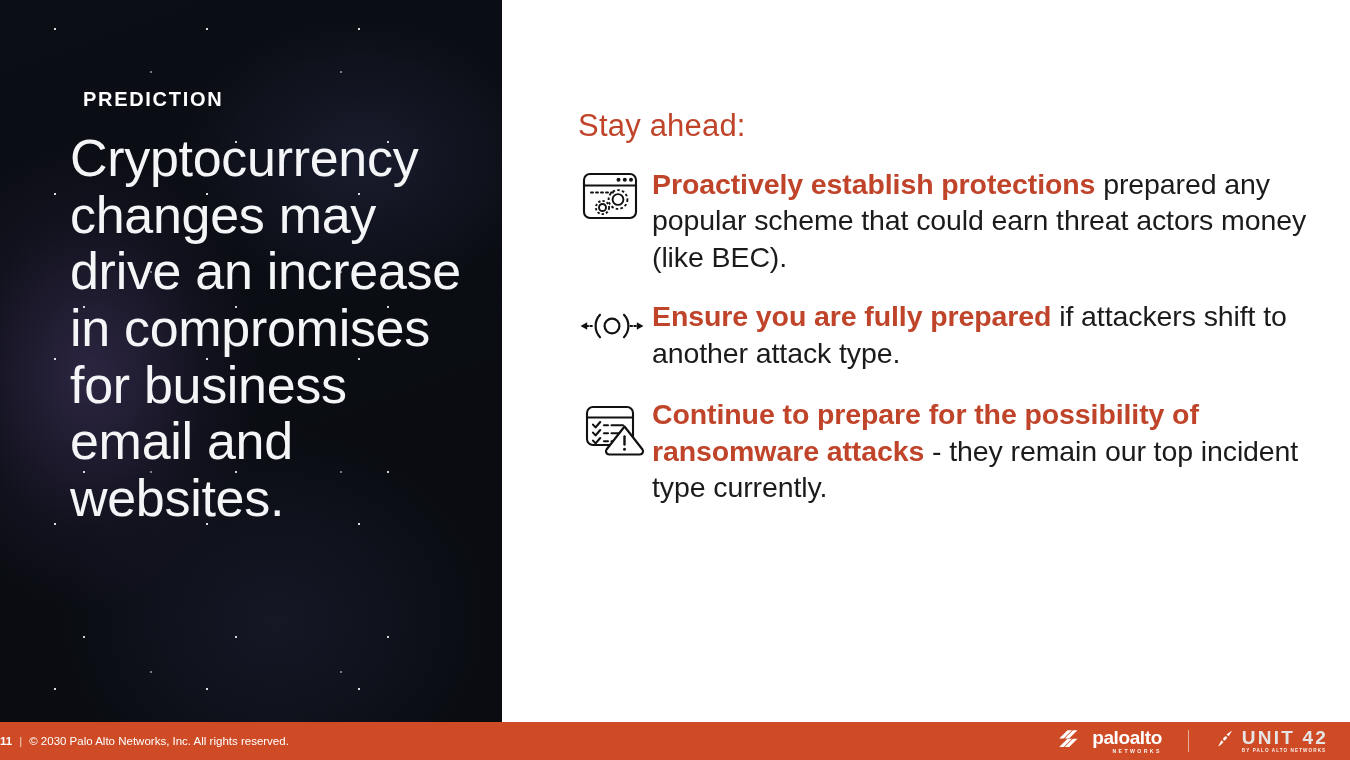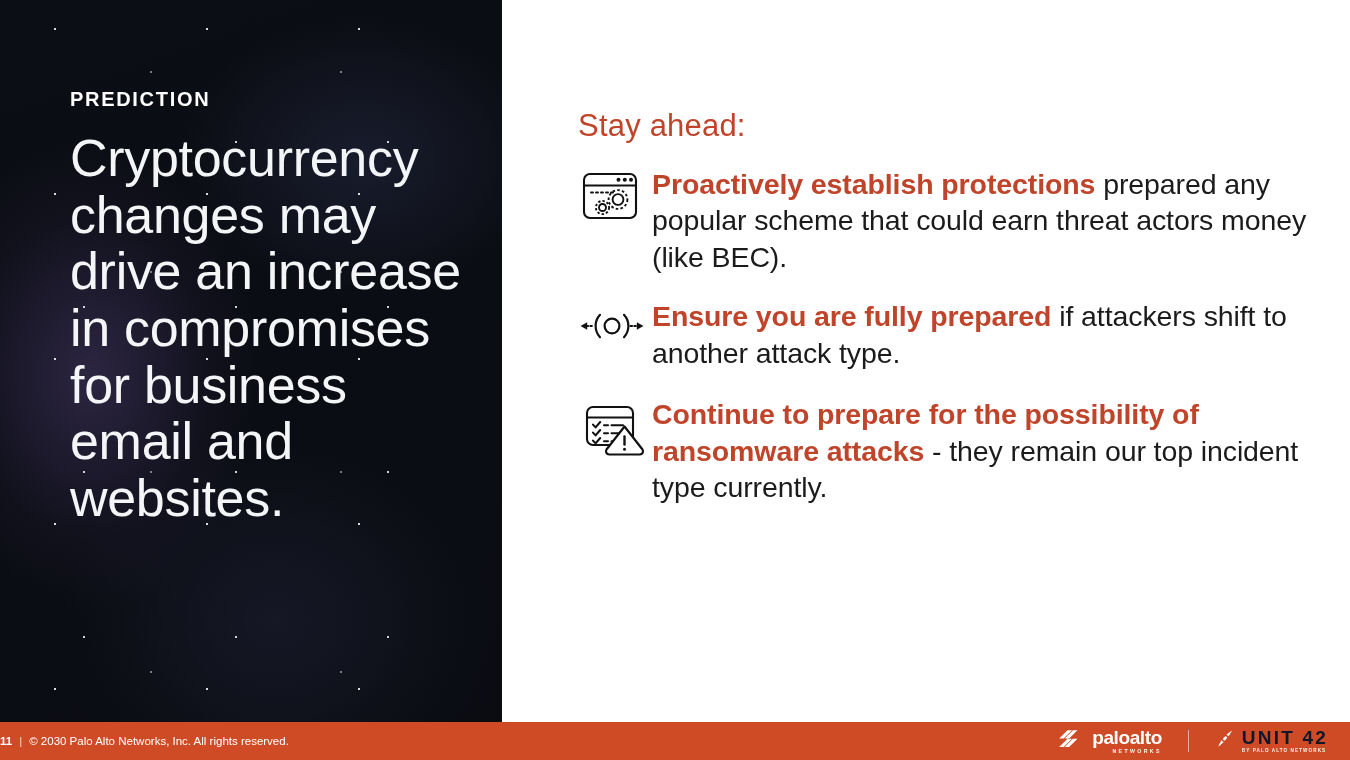"PREDICTION" #prediction-label { margin: 0 0 20px 0 -> 0 0 20px 13px }
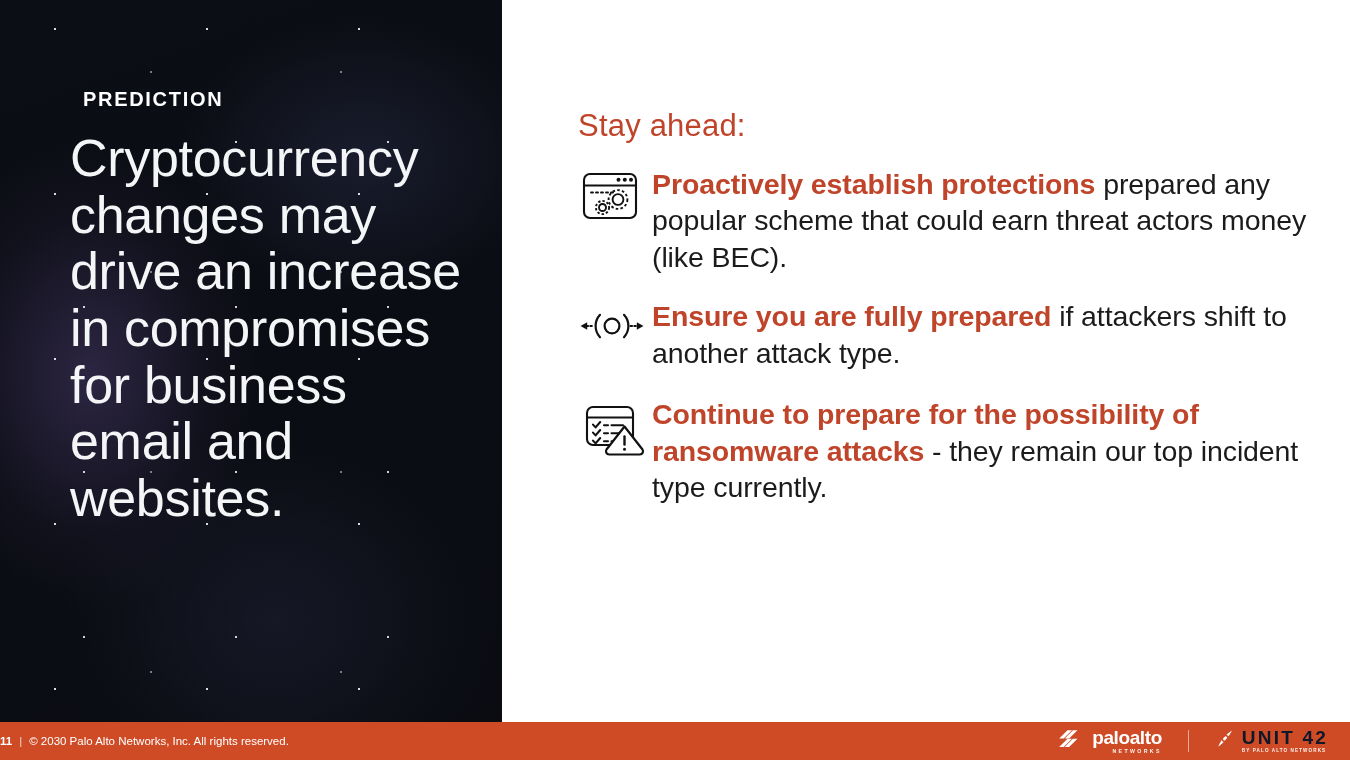"UNIT 42" .unit-main { color: #0f172a -> #e5e5e5 }
